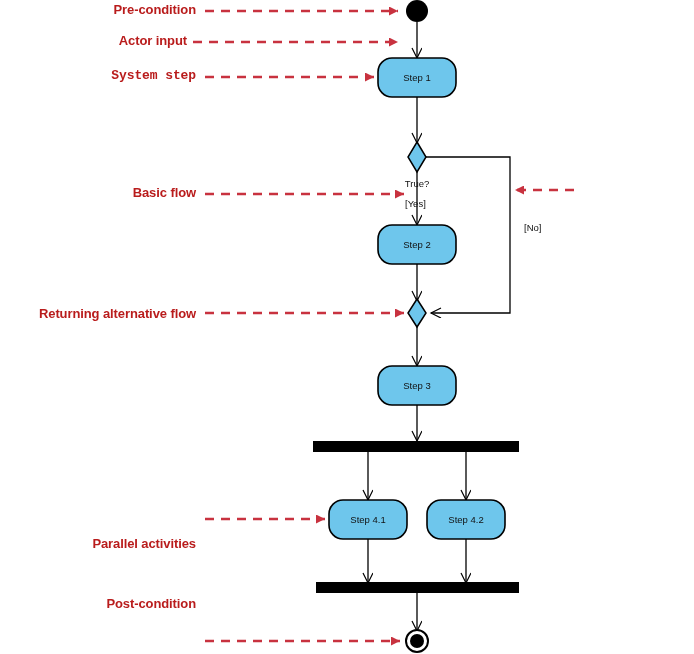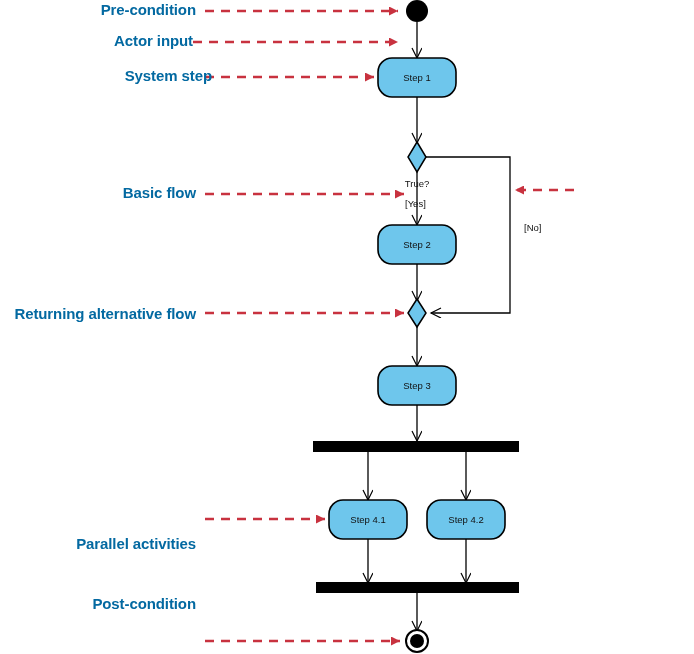"Pre-condition" .annot-label { color: #0369a1 -> #b91c1c; font-size: 15px -> 13px }
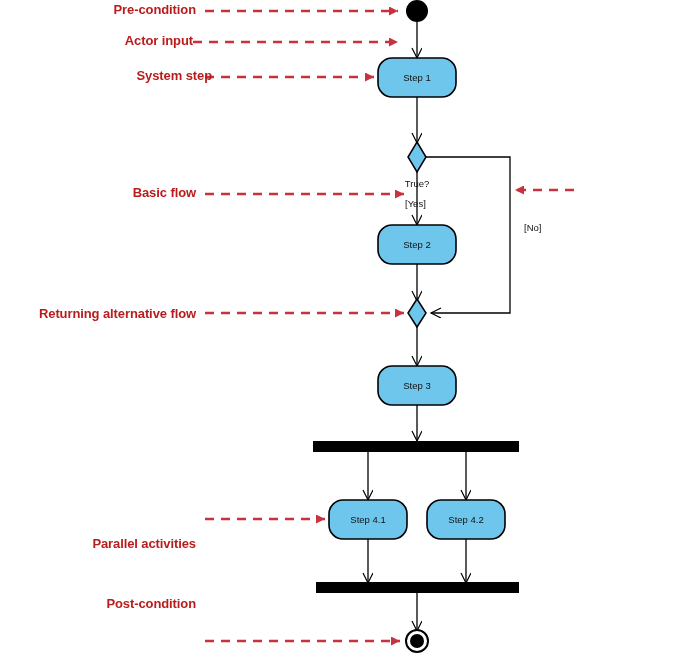"Actor input" div.annot-label { left: 9px -> 3px }
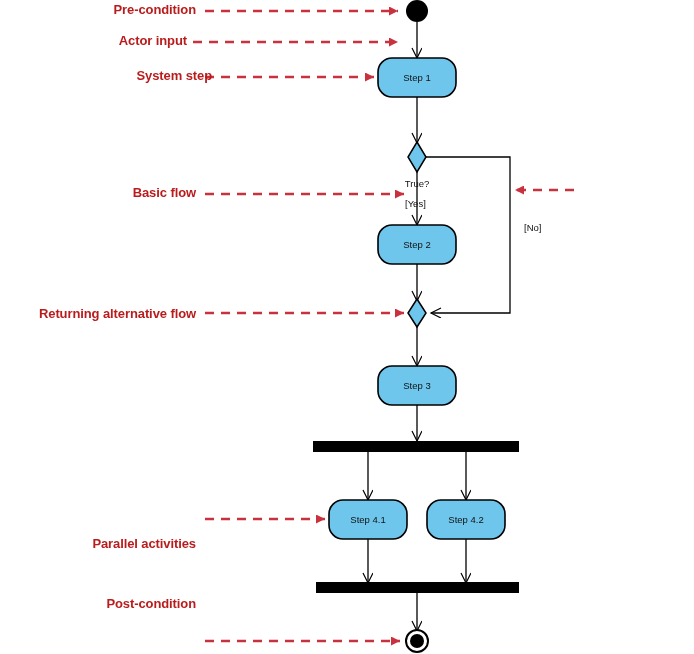"System step" div.annot-label { font-family: none -> Liberation Mono, monospace; left: 16px -> 0 }
